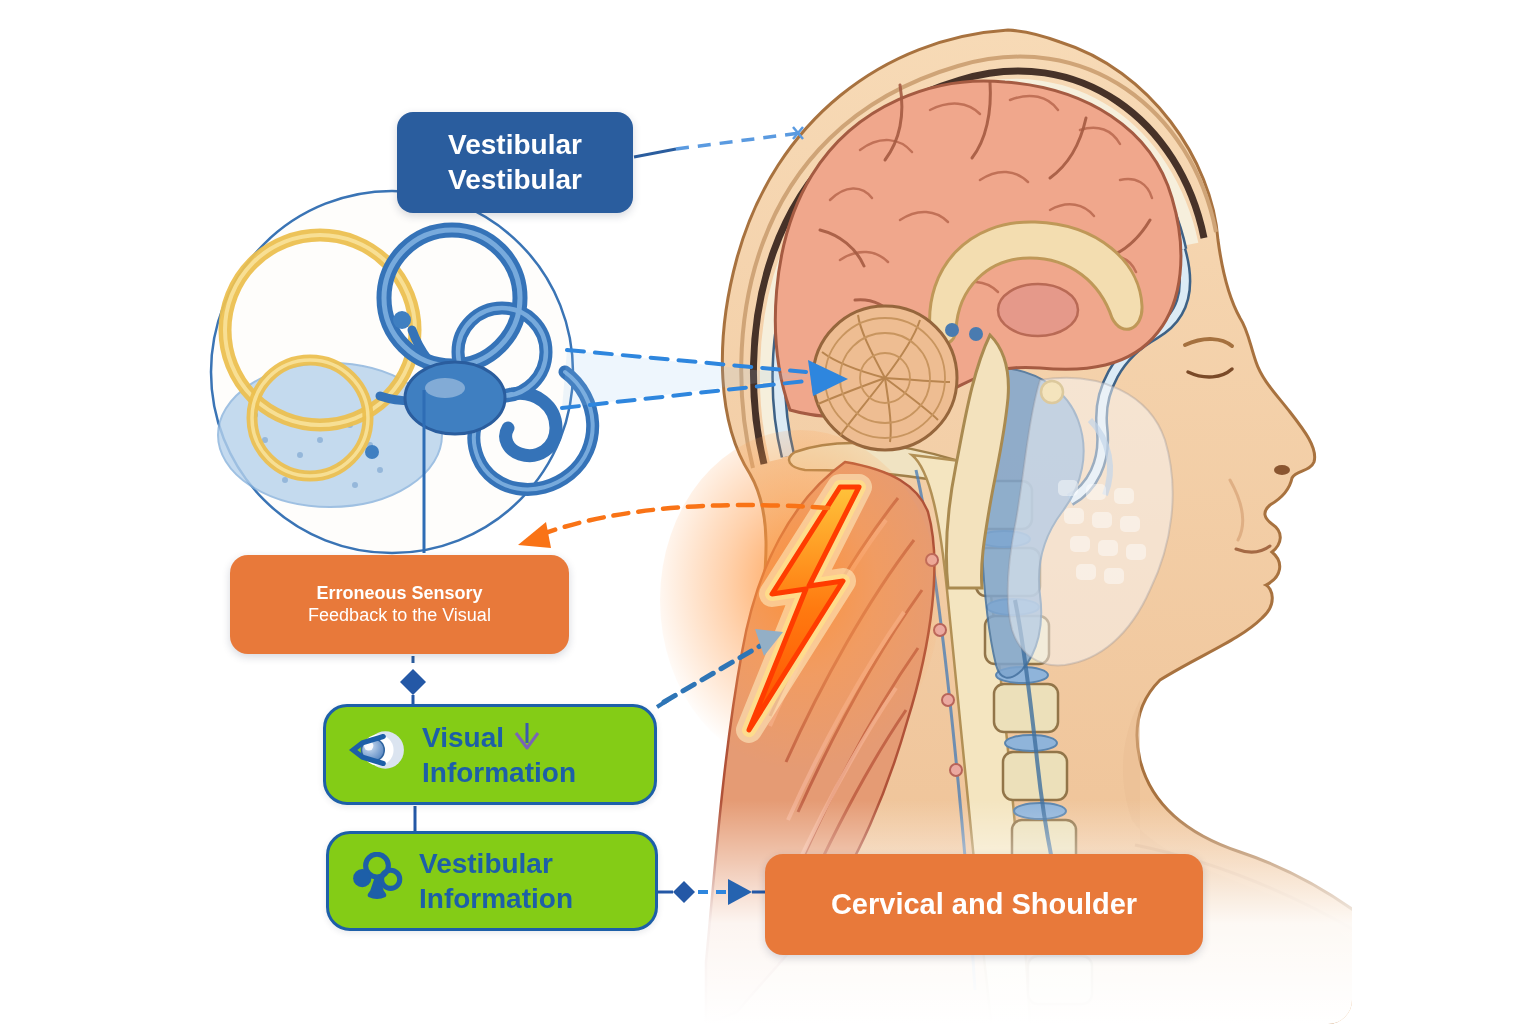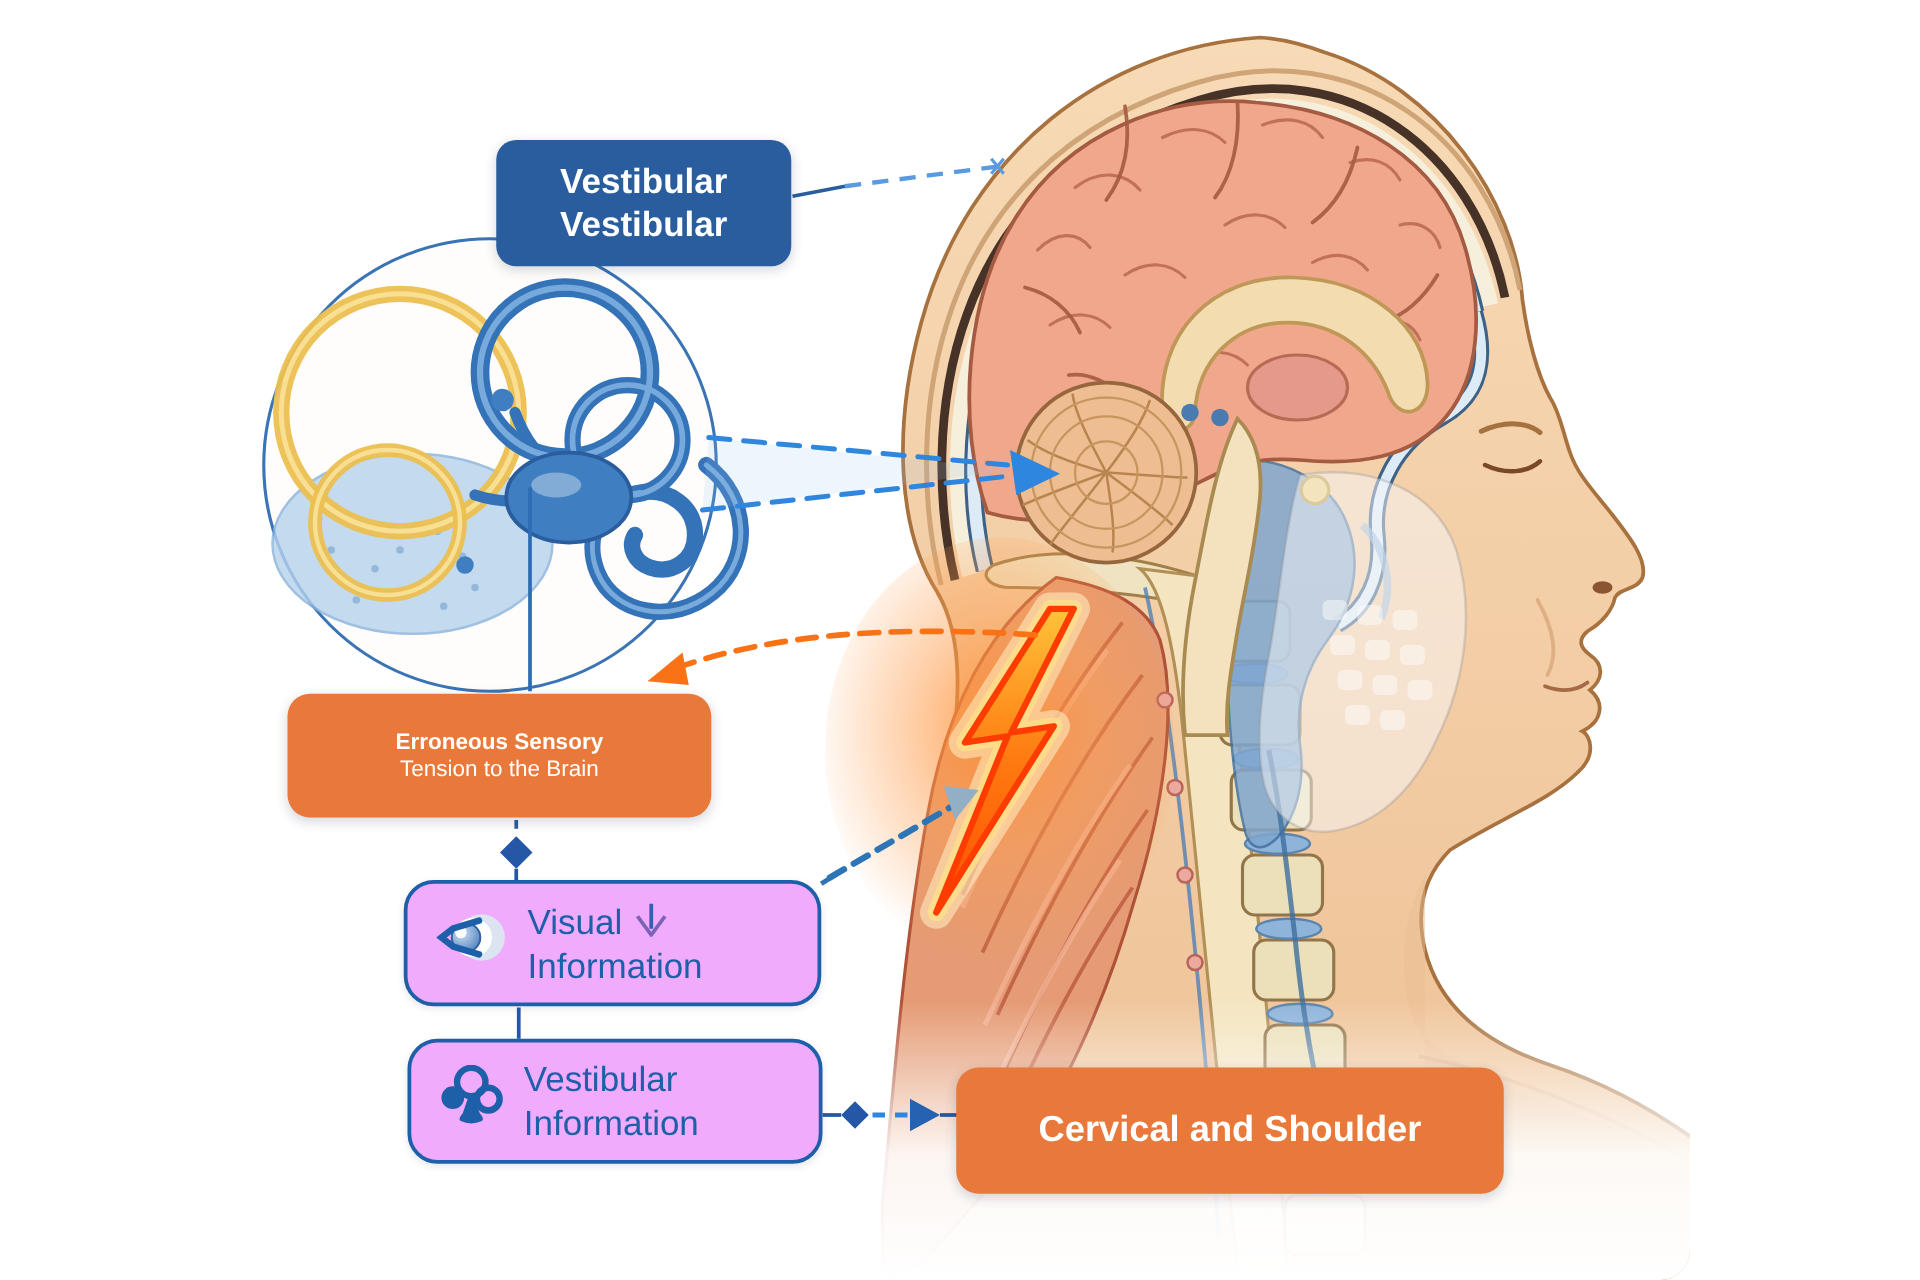"Tension to the Brain" span.l2 { text: Tension to the Brain -> Feedback to the Visual }
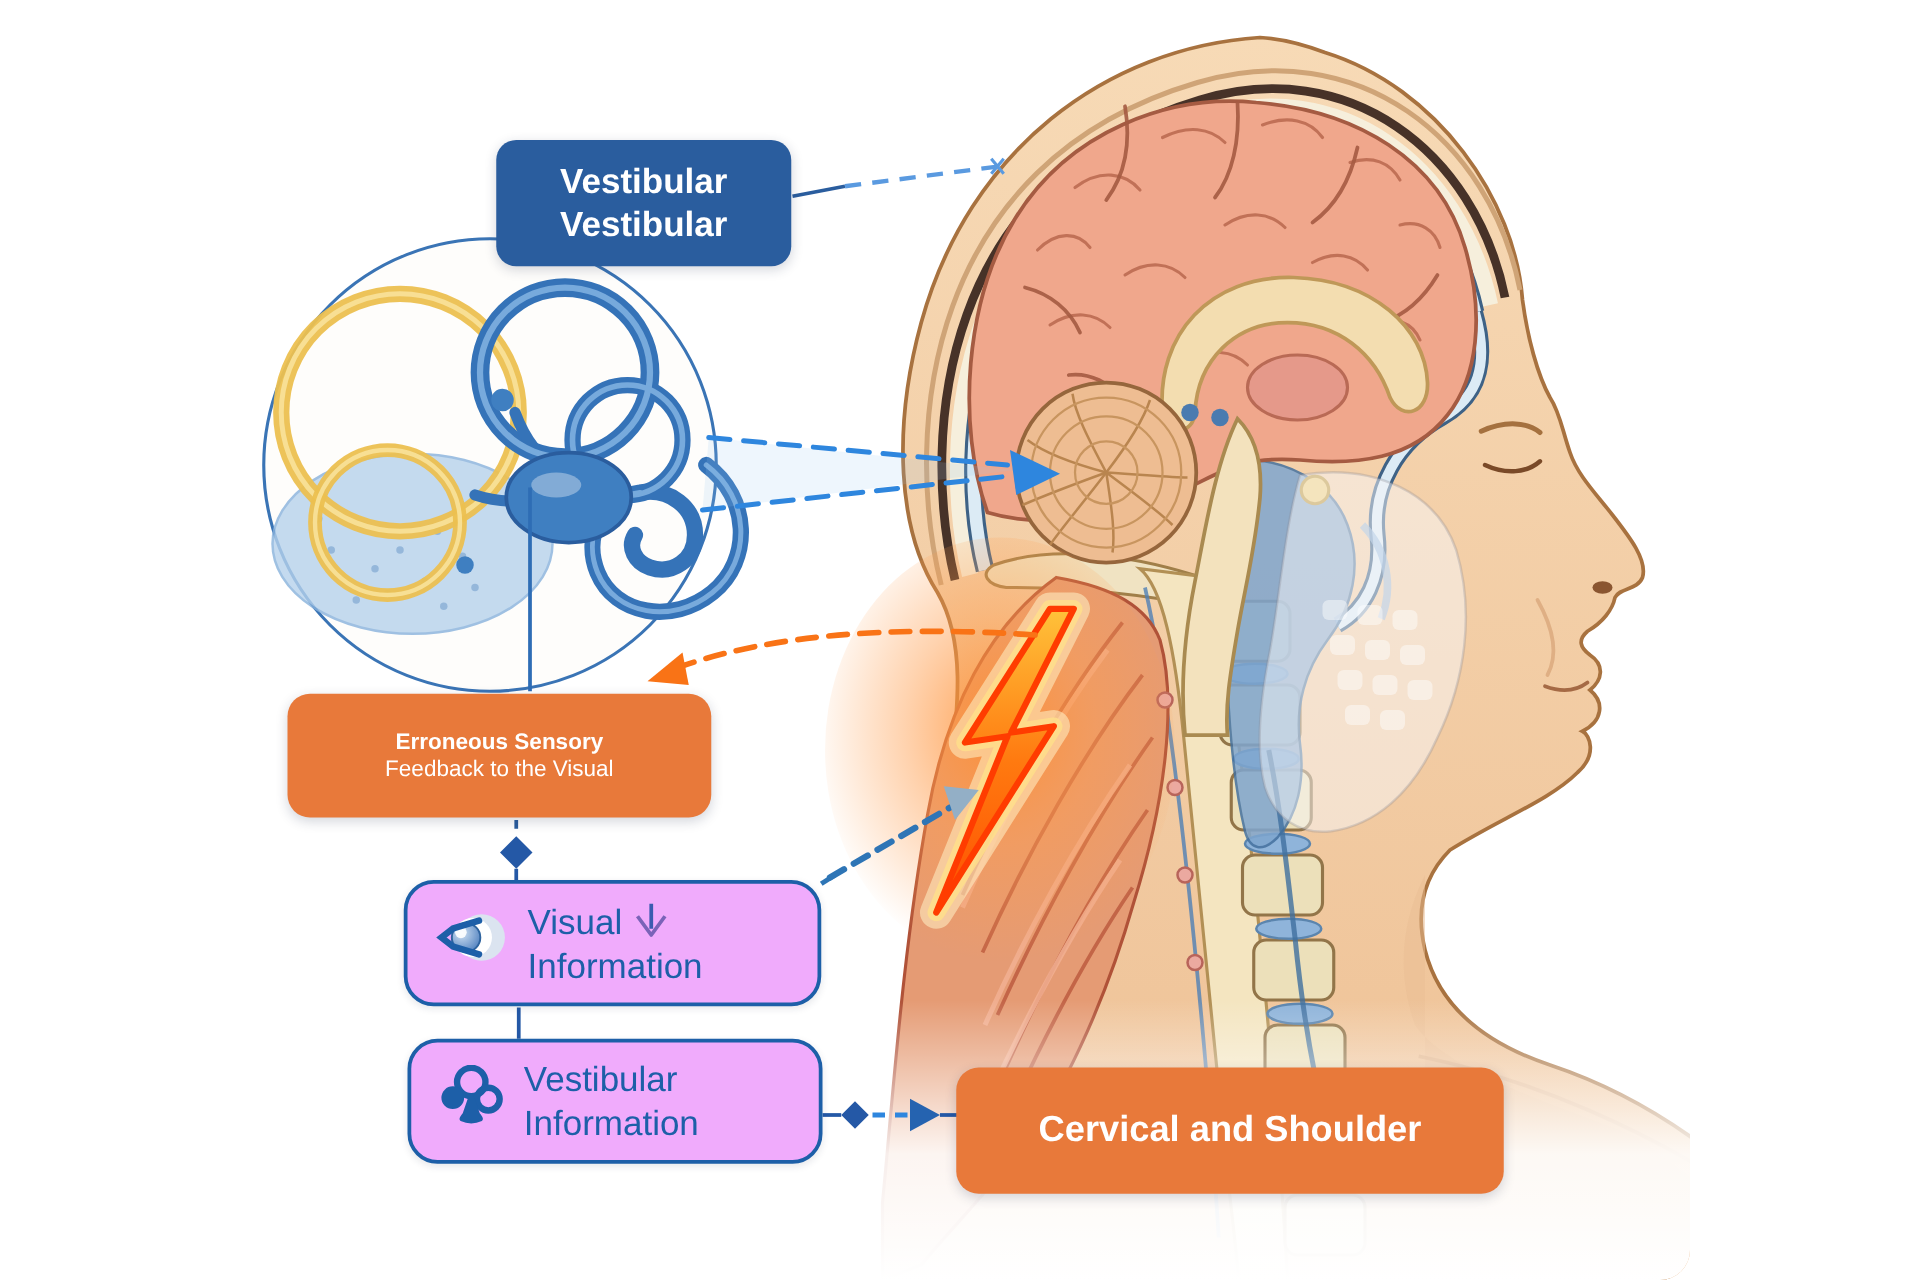"Visual" .box-info { background: #f0abfc -> #84cc16; font-weight: 400 -> 700 }
